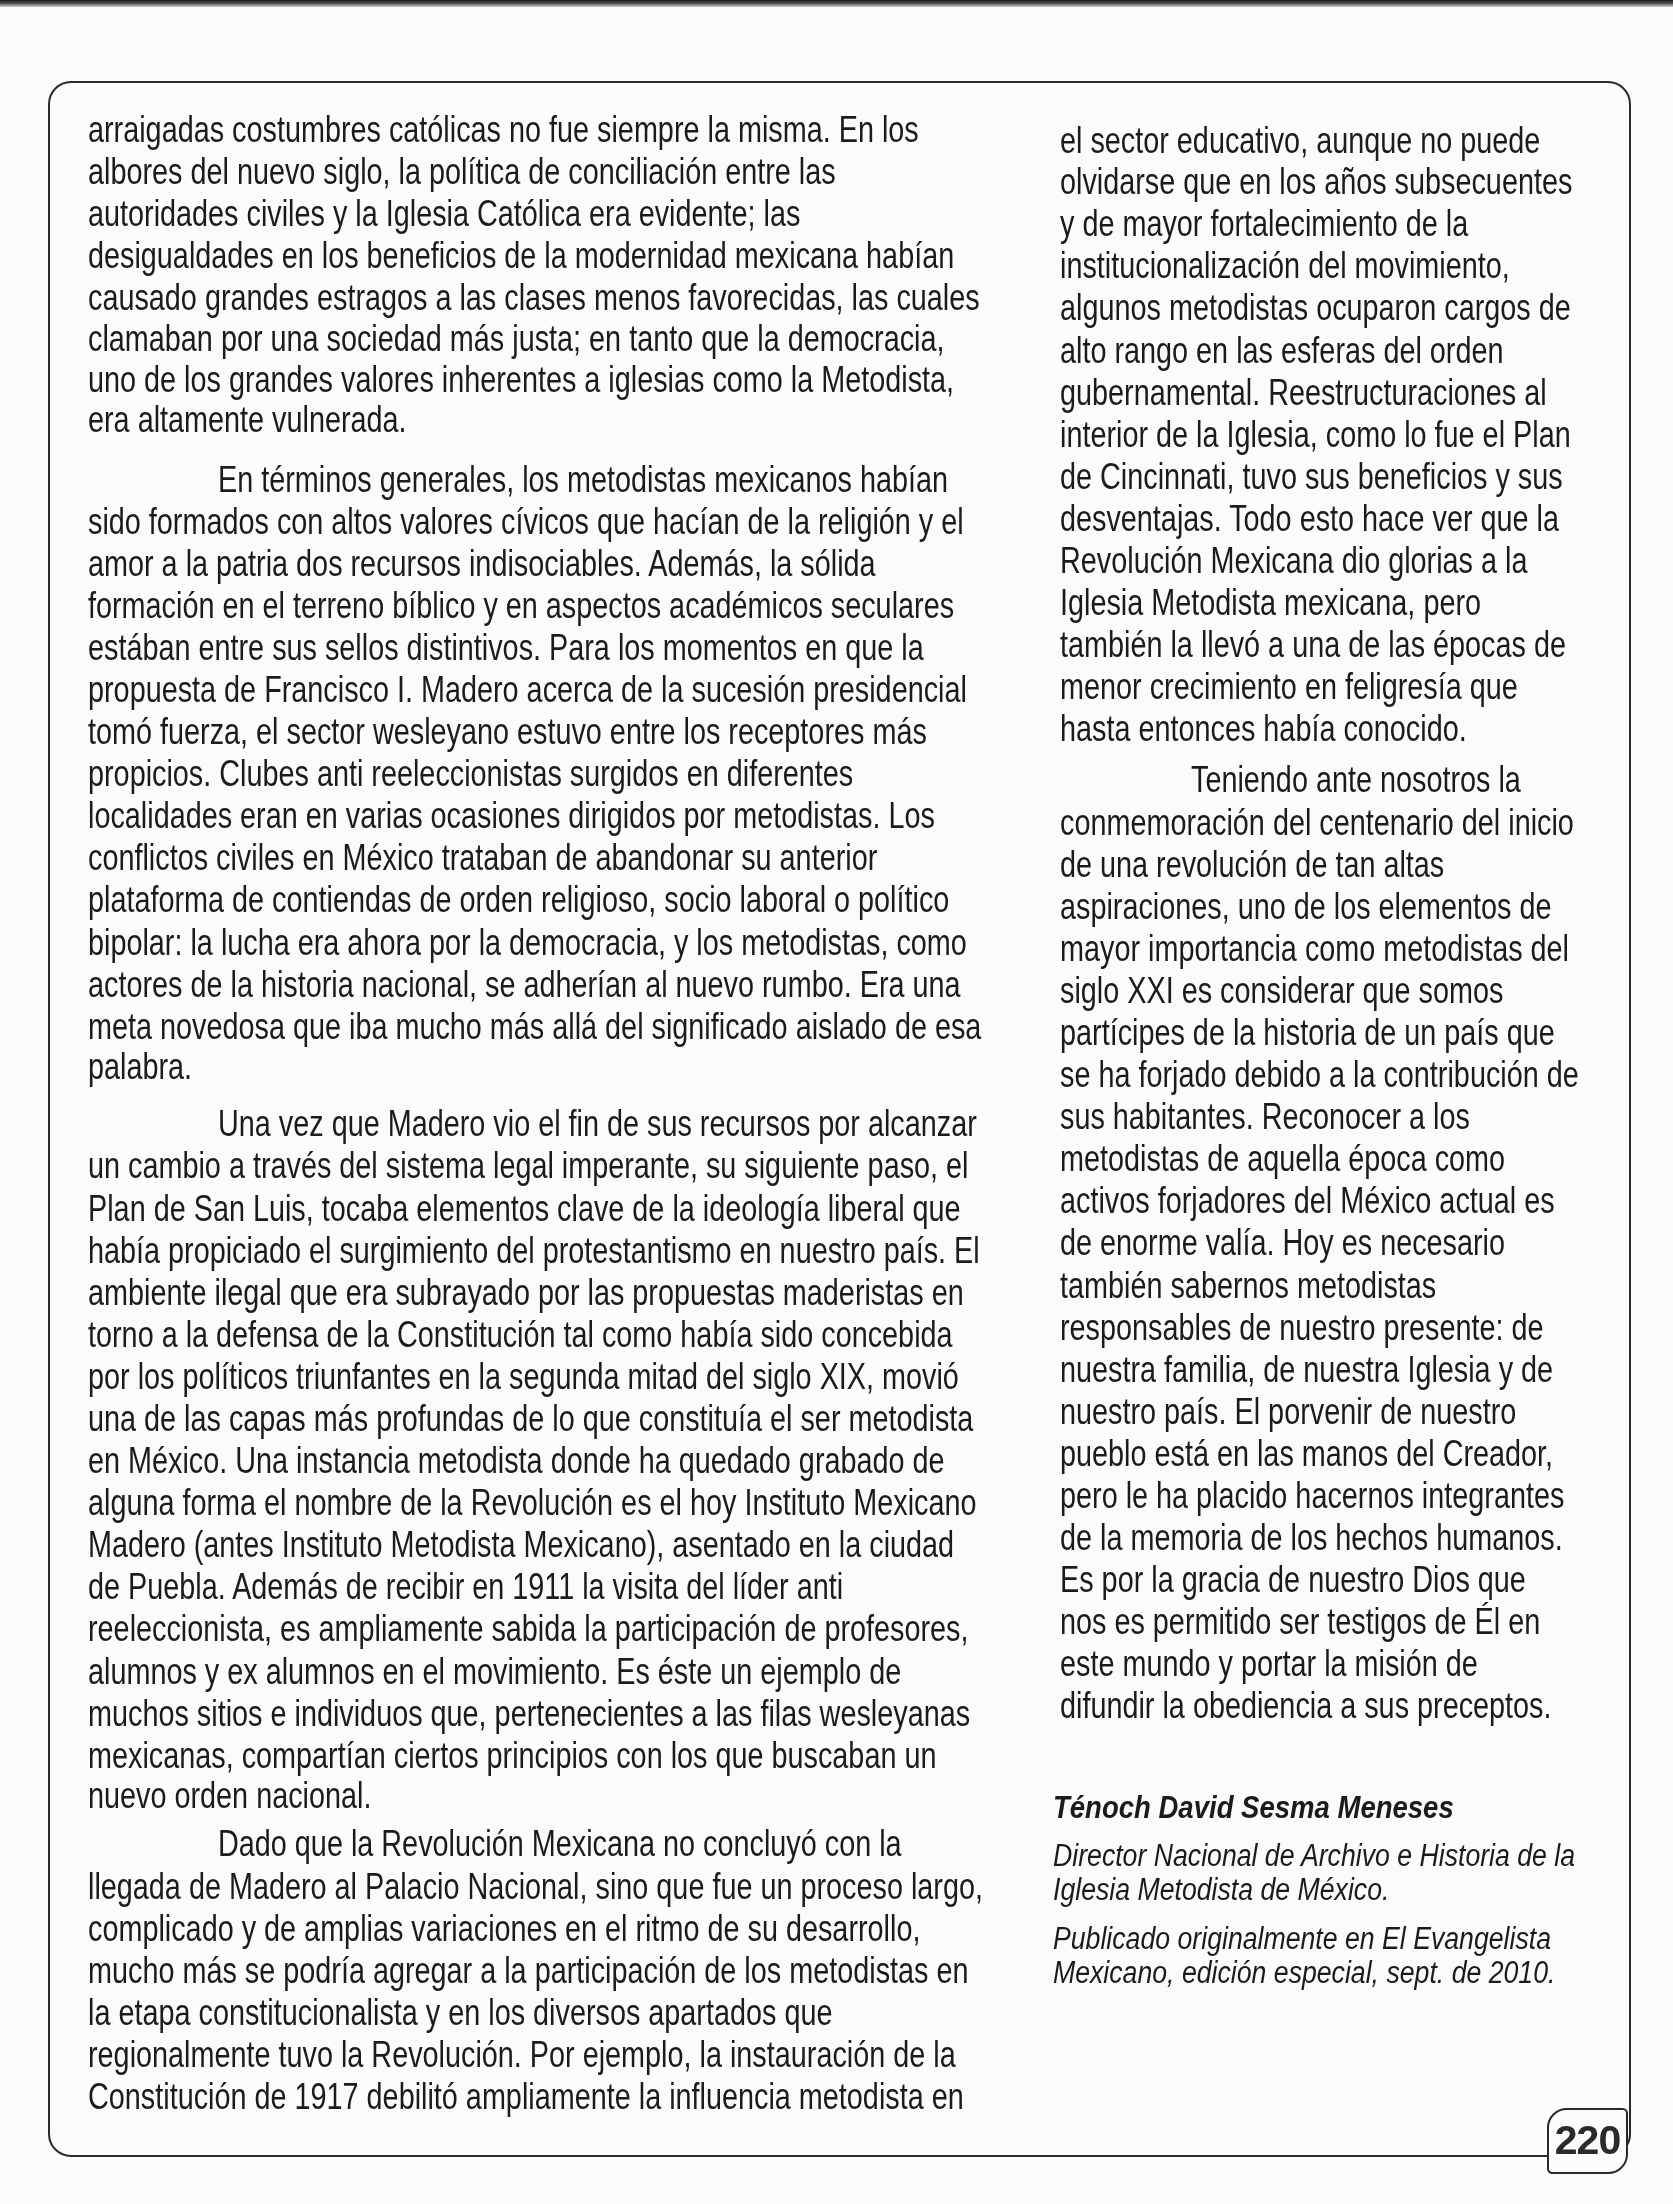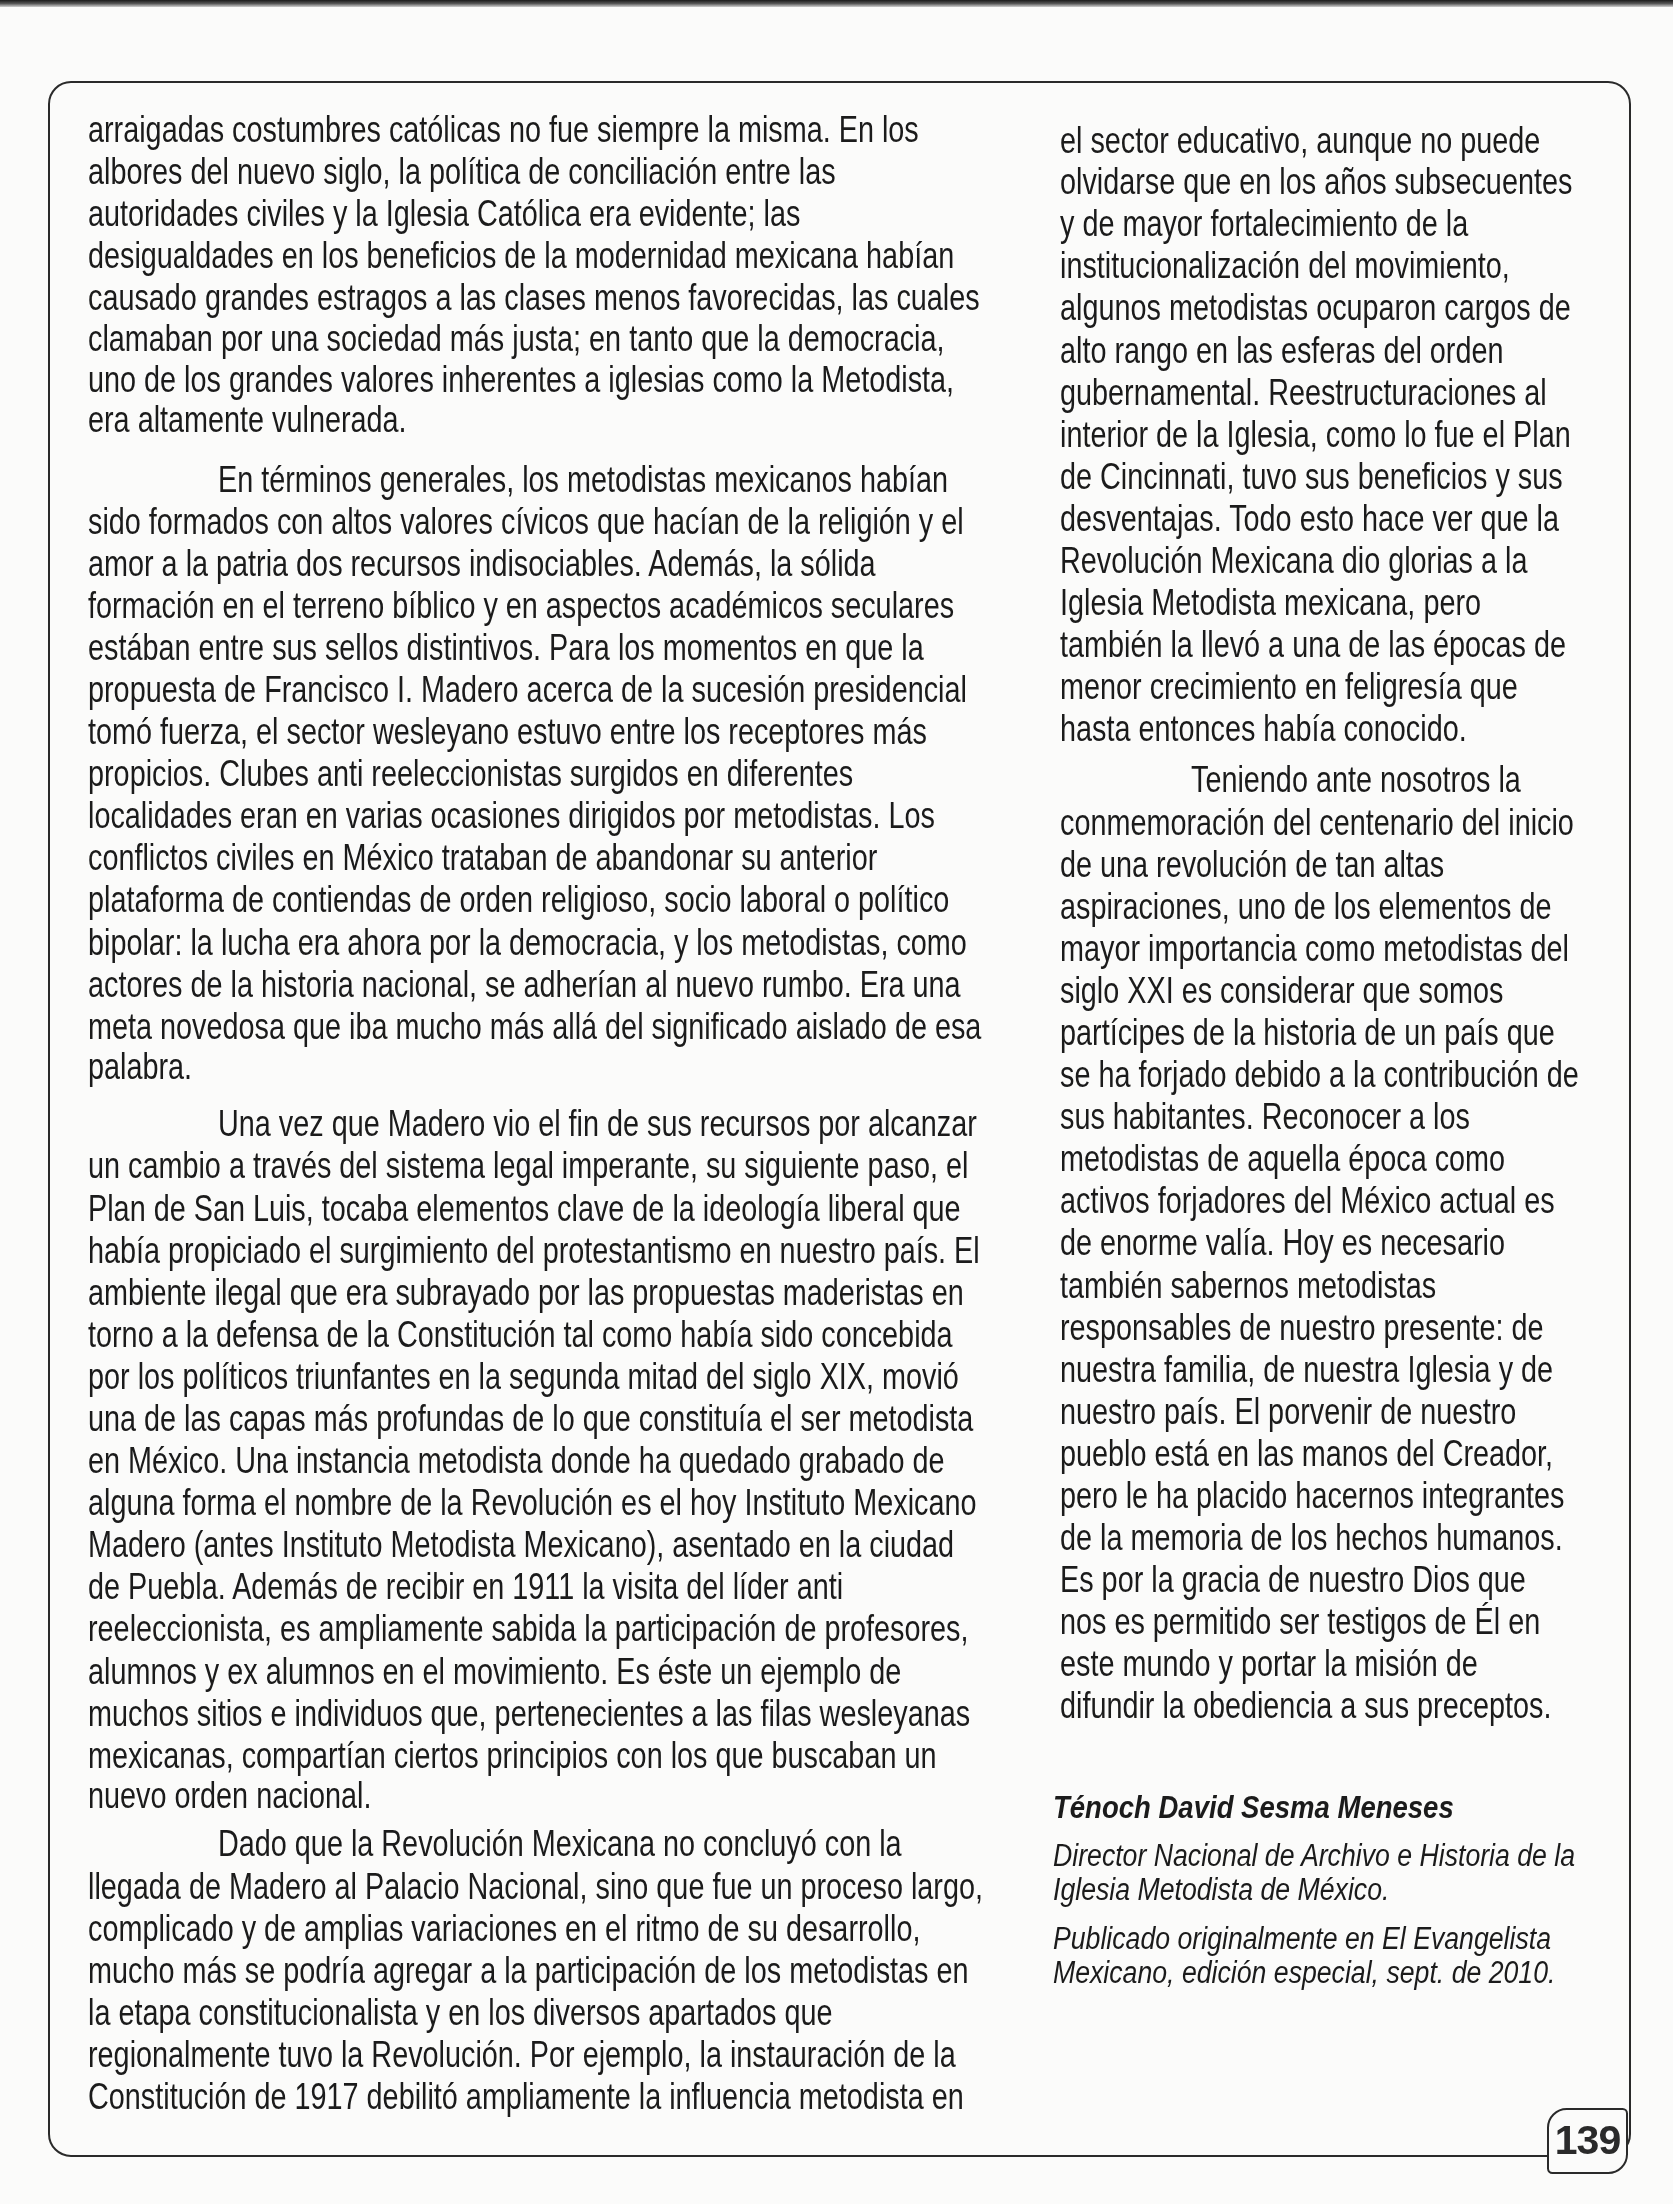"139" div.pagenum { text: 139 -> 220 }
